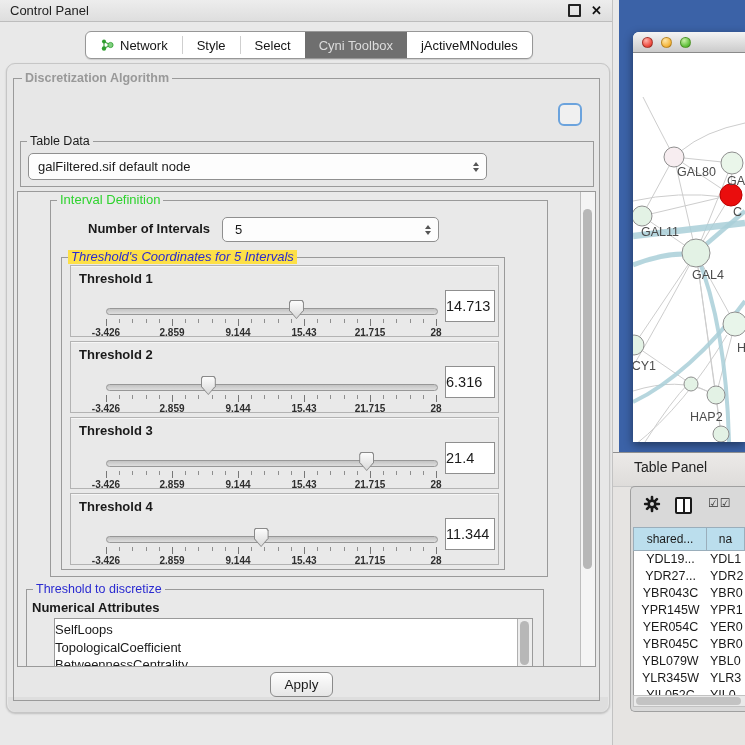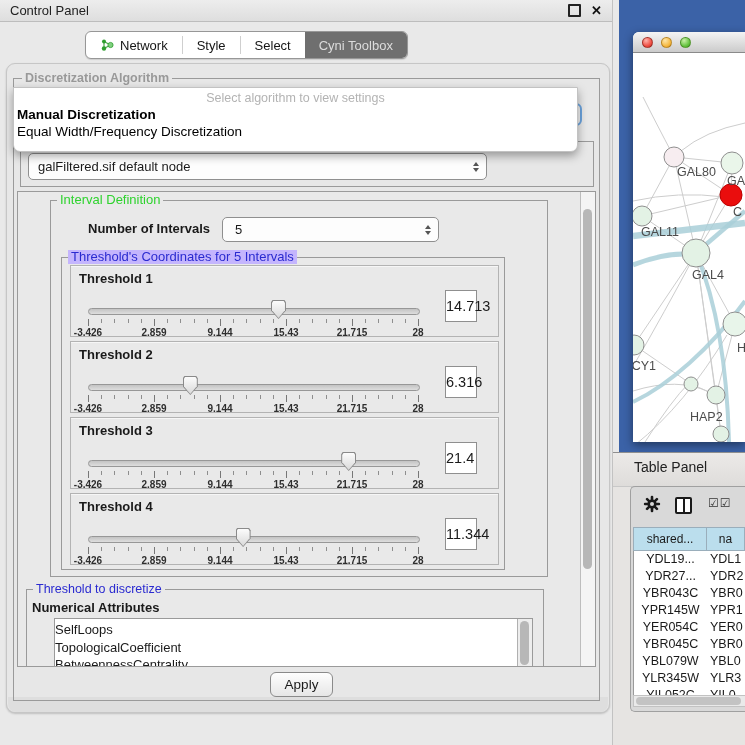"jActiveMNodules" div.tab { html: none -> <div> <span>jActiveMNodules</span> </div> }
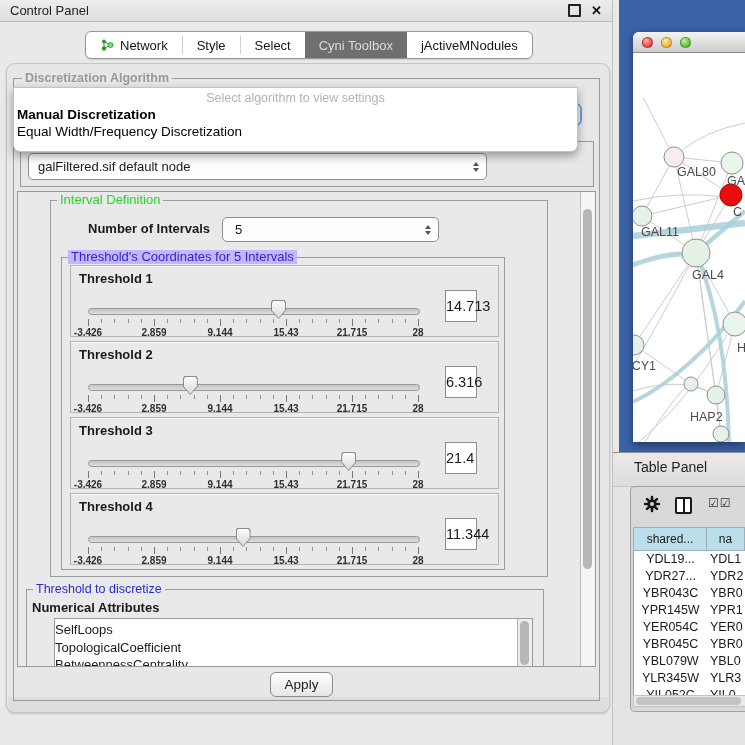"Select algorithm to view settings" div.abs { html: <div> <div>Select algorithm to view settings</div> <div>Manual Discretization</div> <div>Equal Width/Frequency Discretization</div> </div> -> none }
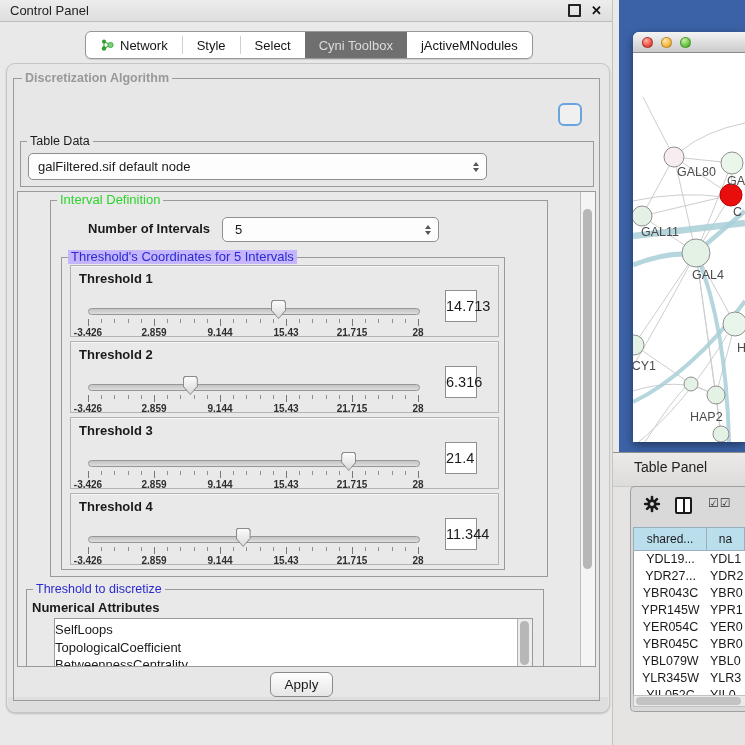"Threshold's Coordinates for 5 Intervals" #thresholds-group>.group-label { background: #c4b5fd -> #fde047; font-style: none -> italic }
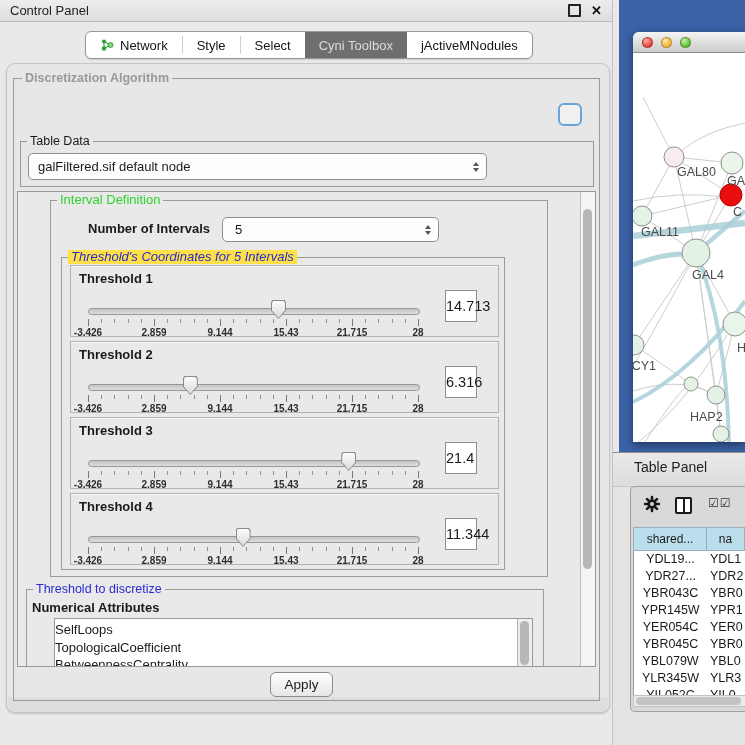"14.713" .value-box { width: 32px -> 50px }
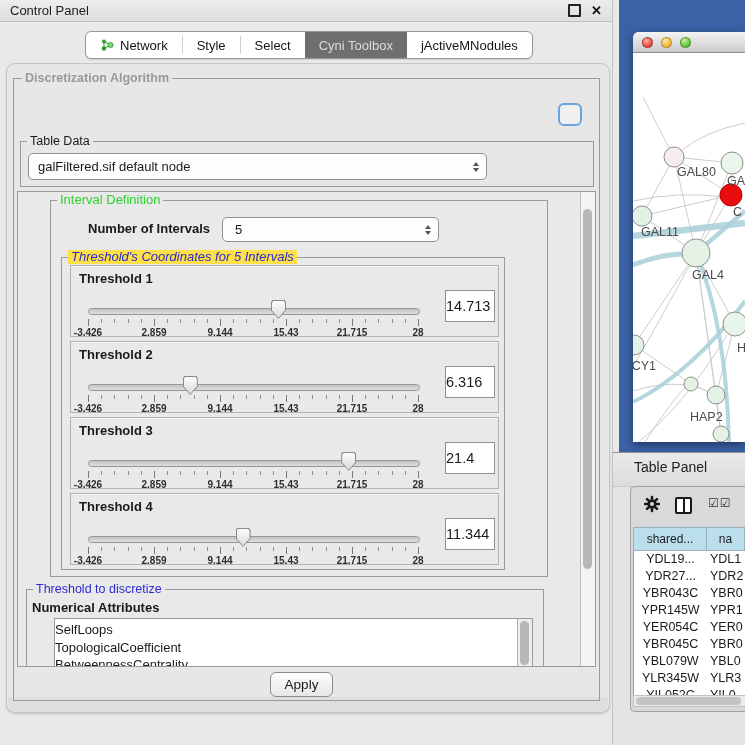"-3.426" .slider { left: 17px -> 35px }
